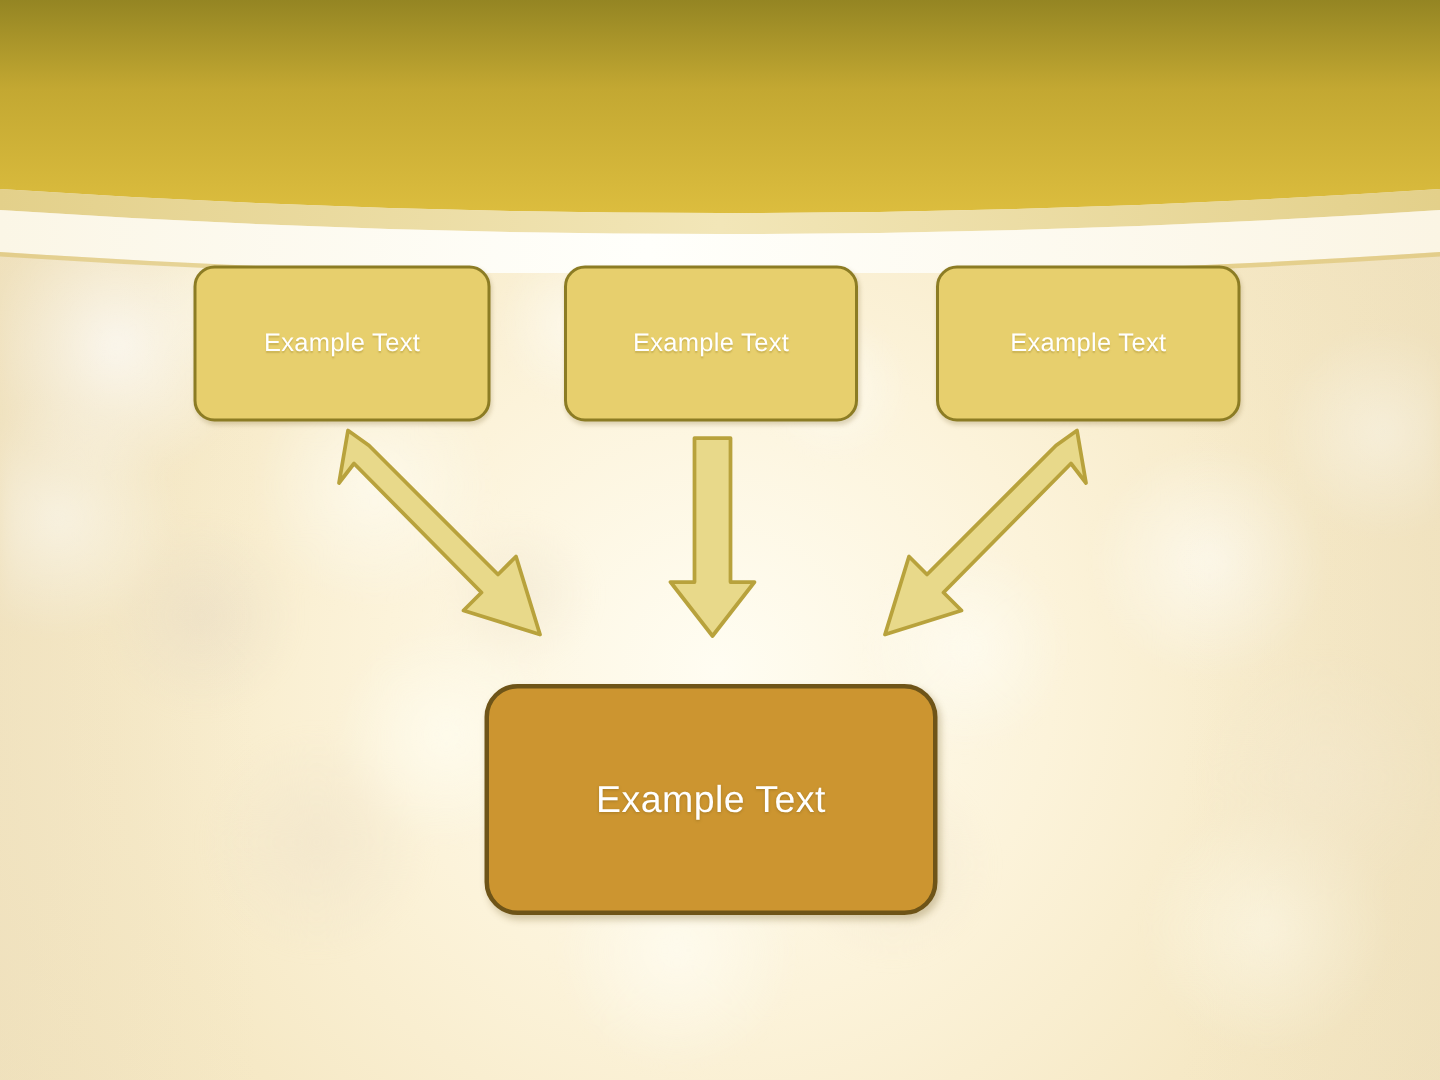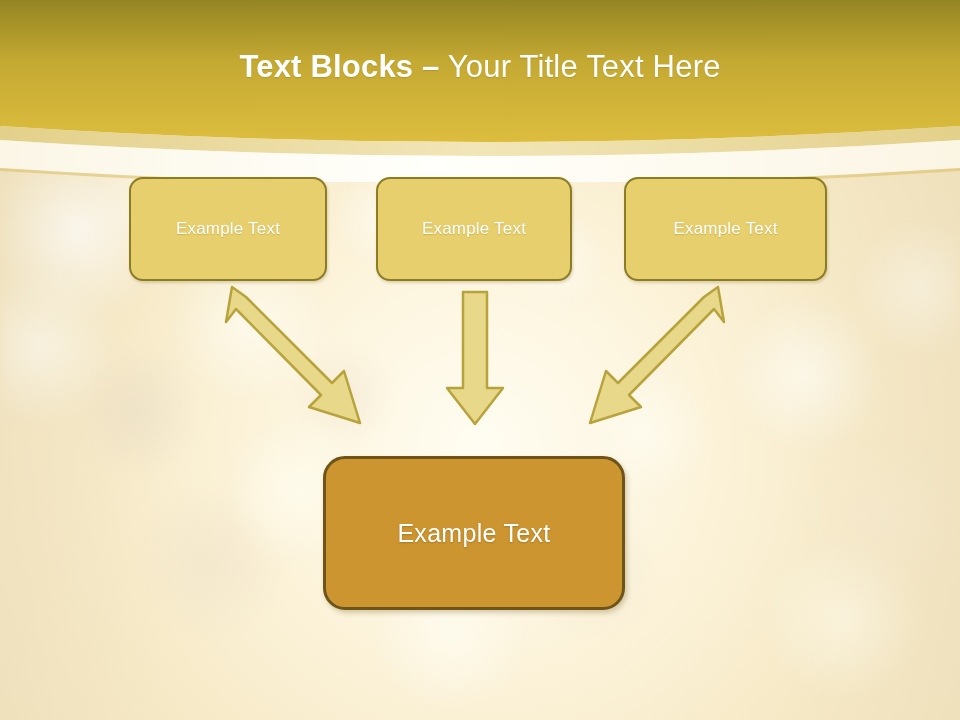"Text Blocks – Your Title" div.slide-title { html: <div> <span>Text Blocks –</span><span> Your Title Text Here</span> </div> -> none }
